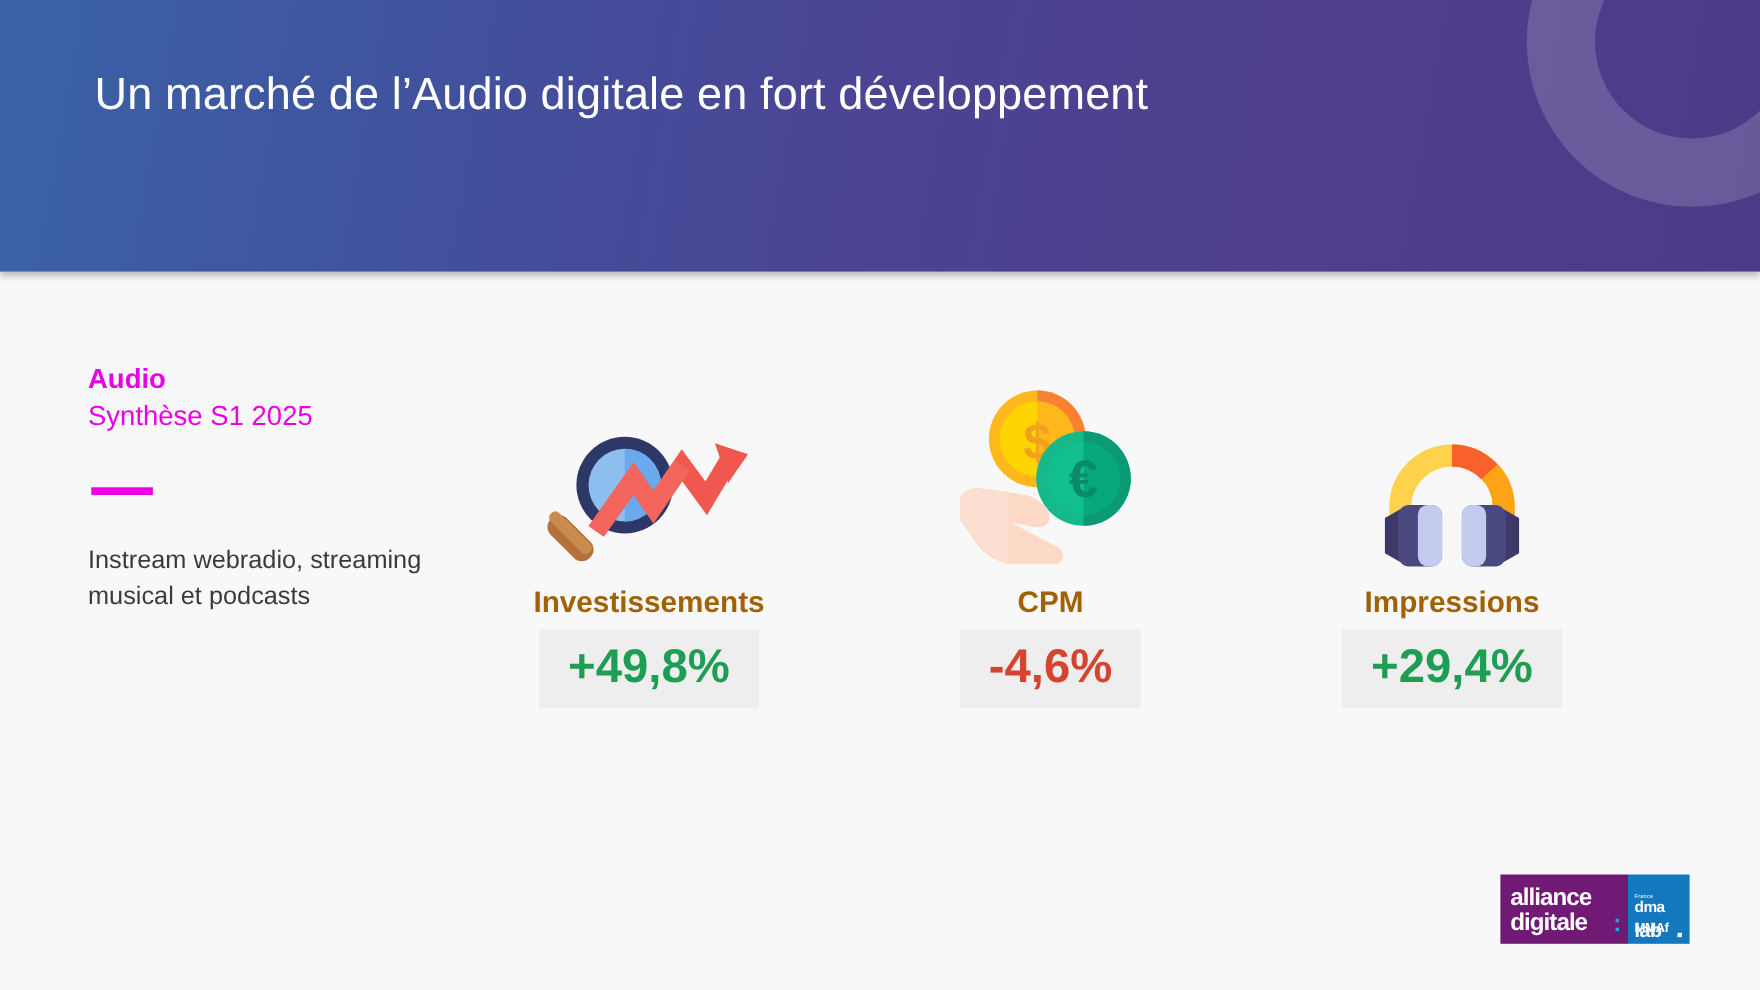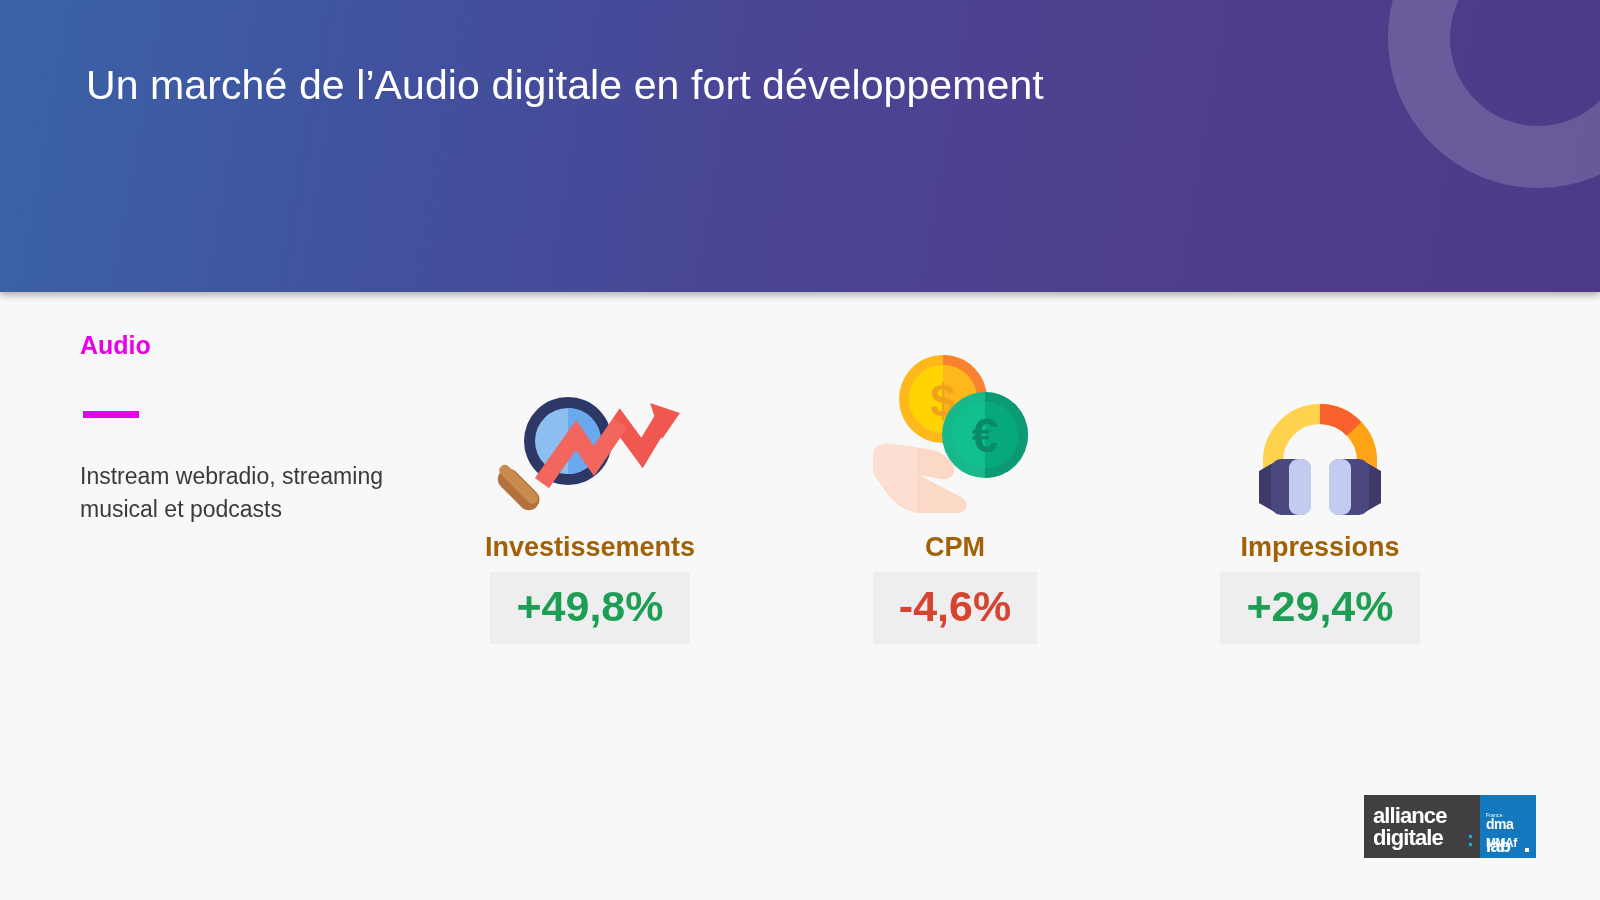"Un marché de l’Audio digitale" .header { height: 292px -> 247px }
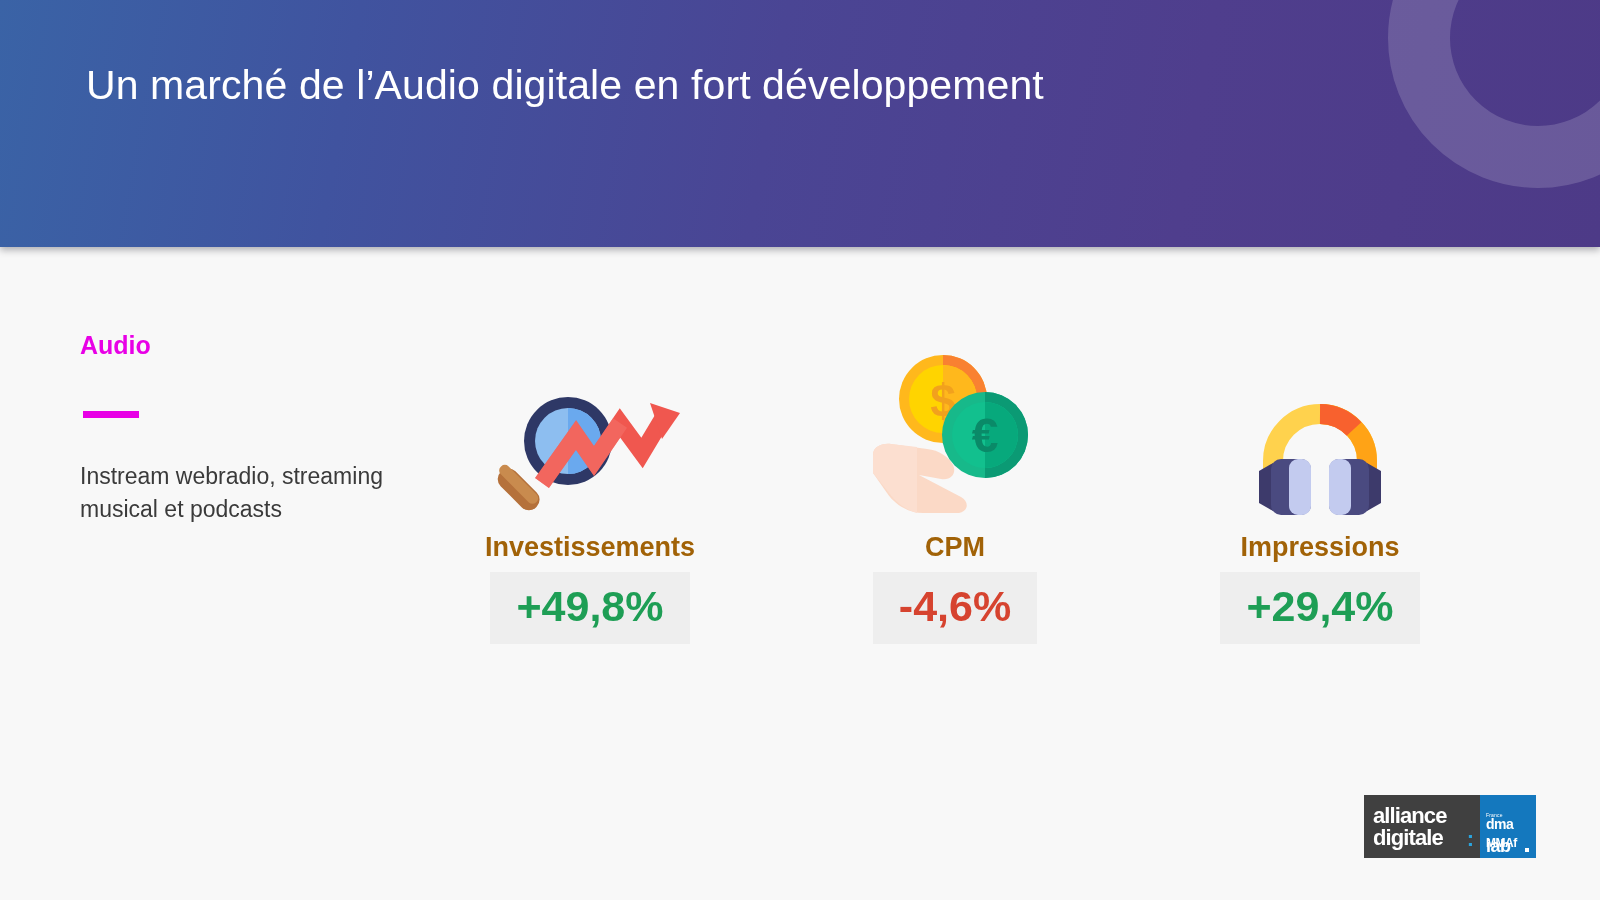"Synthèse S1 2025" div.info-subtitle { html: none -> <div>Synthèse S1 2025</div> }
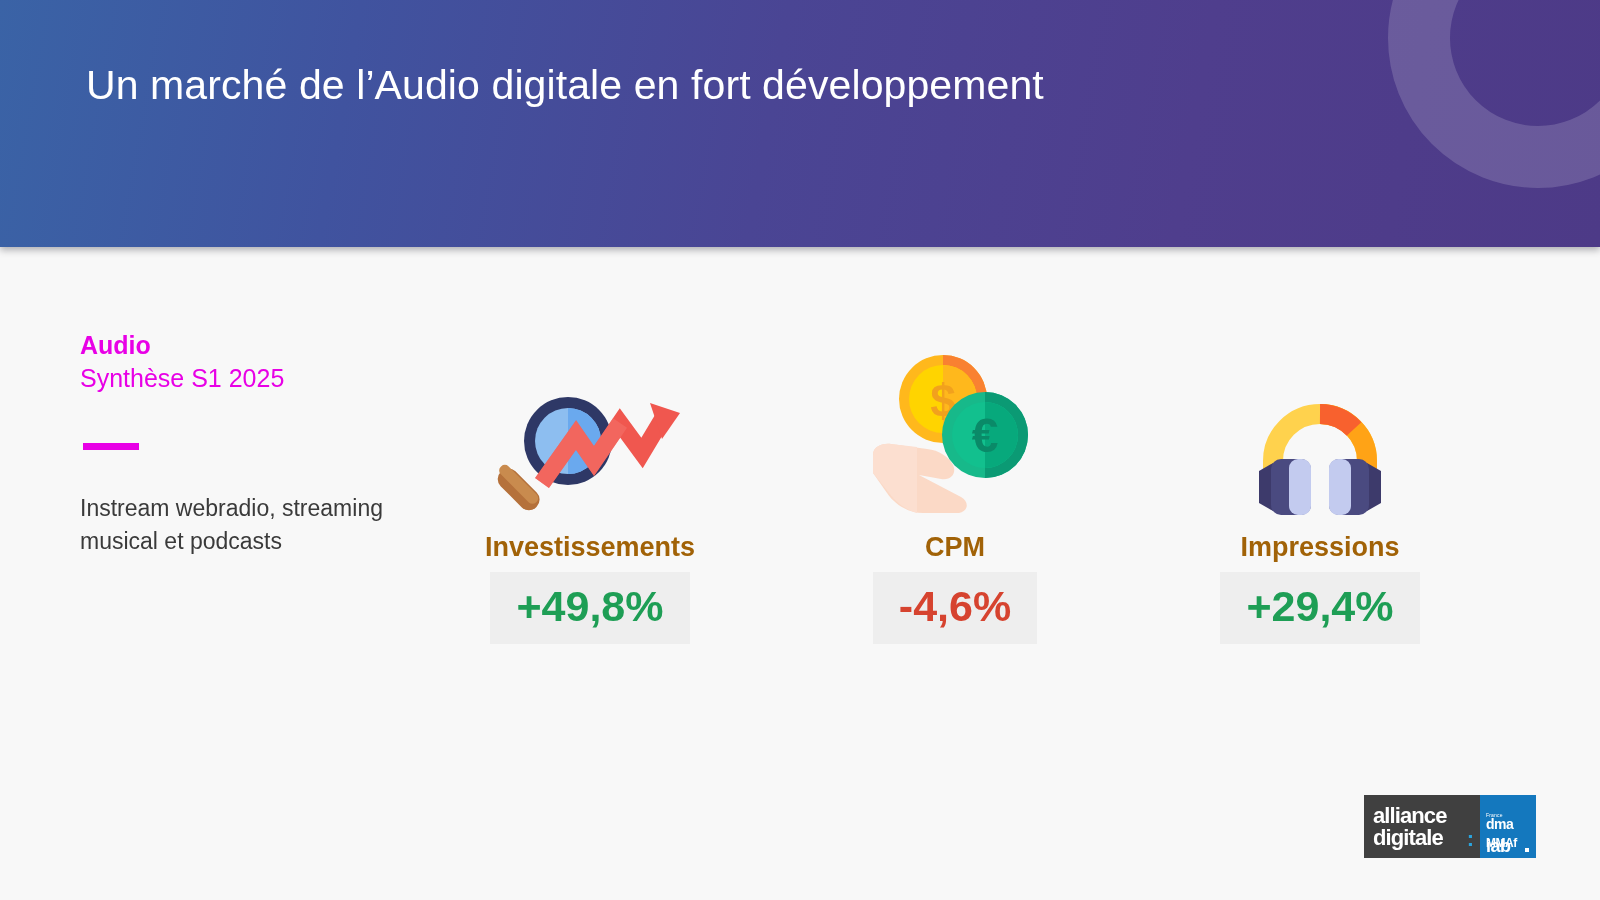"alliance" .logo-left { background: #404040 -> #701a75 }
